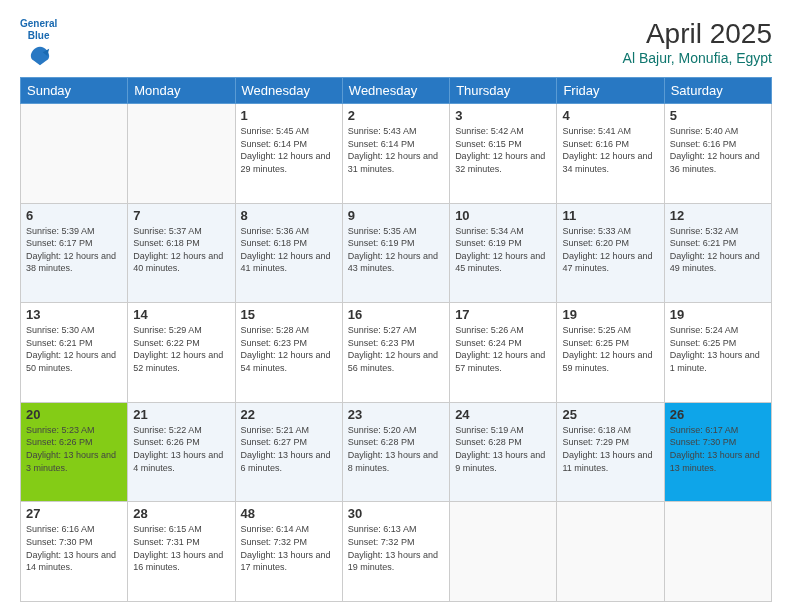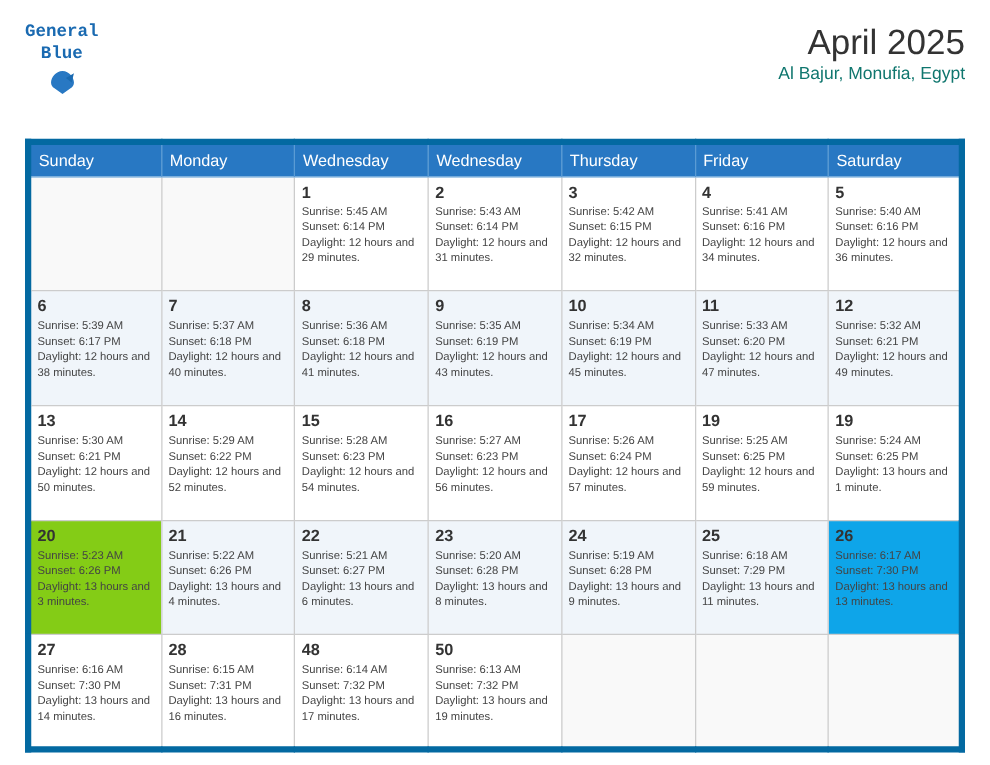"General" .logo-text { font-family: Liberation Mono, monospace -> none; font-size: 14px -> 10px }
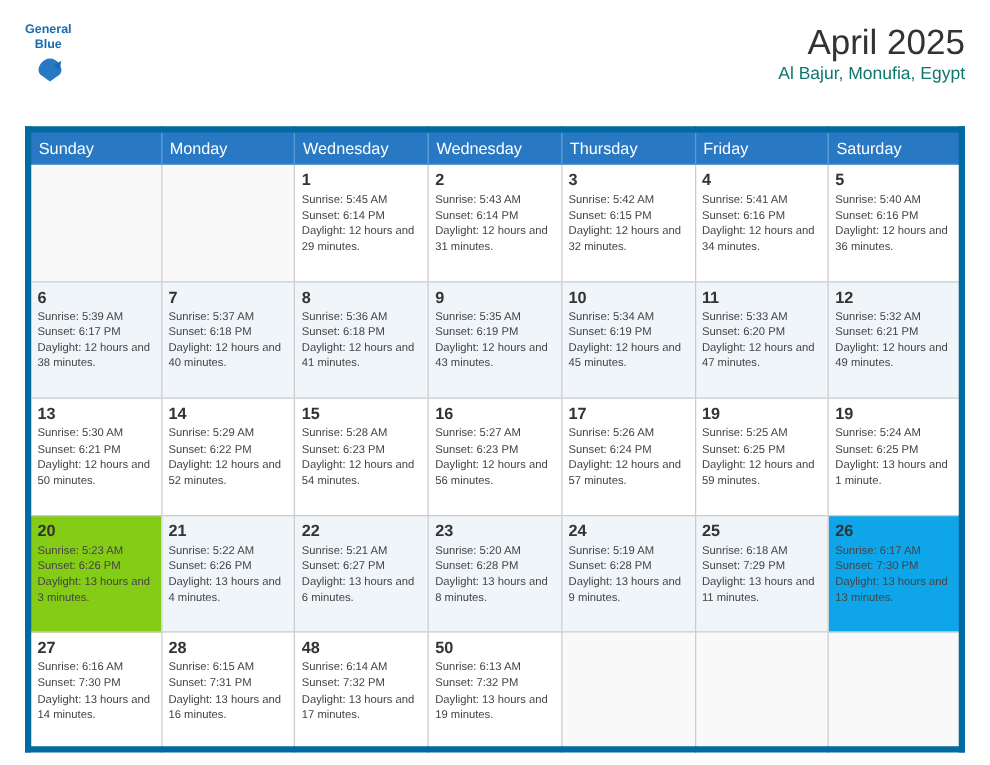"Sunday" .calendar { border: 5px solid #0369a1 -> 1px solid #0369a1; margin-top: 24px -> none }
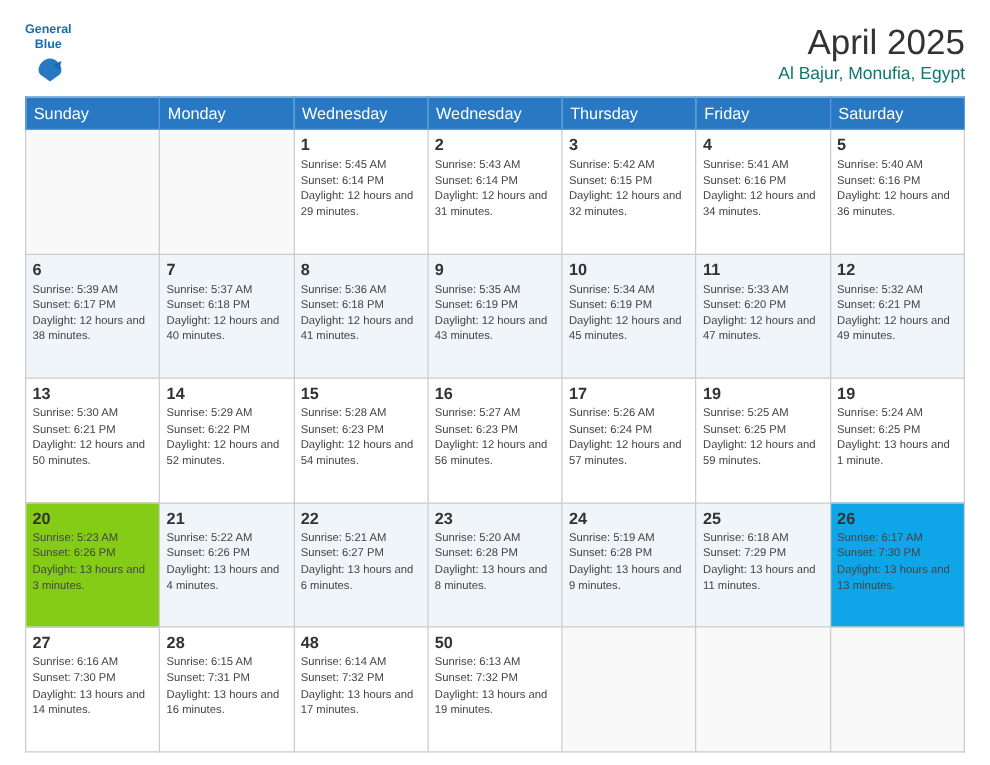"50" span.day-num { text: 50 -> 30 }
